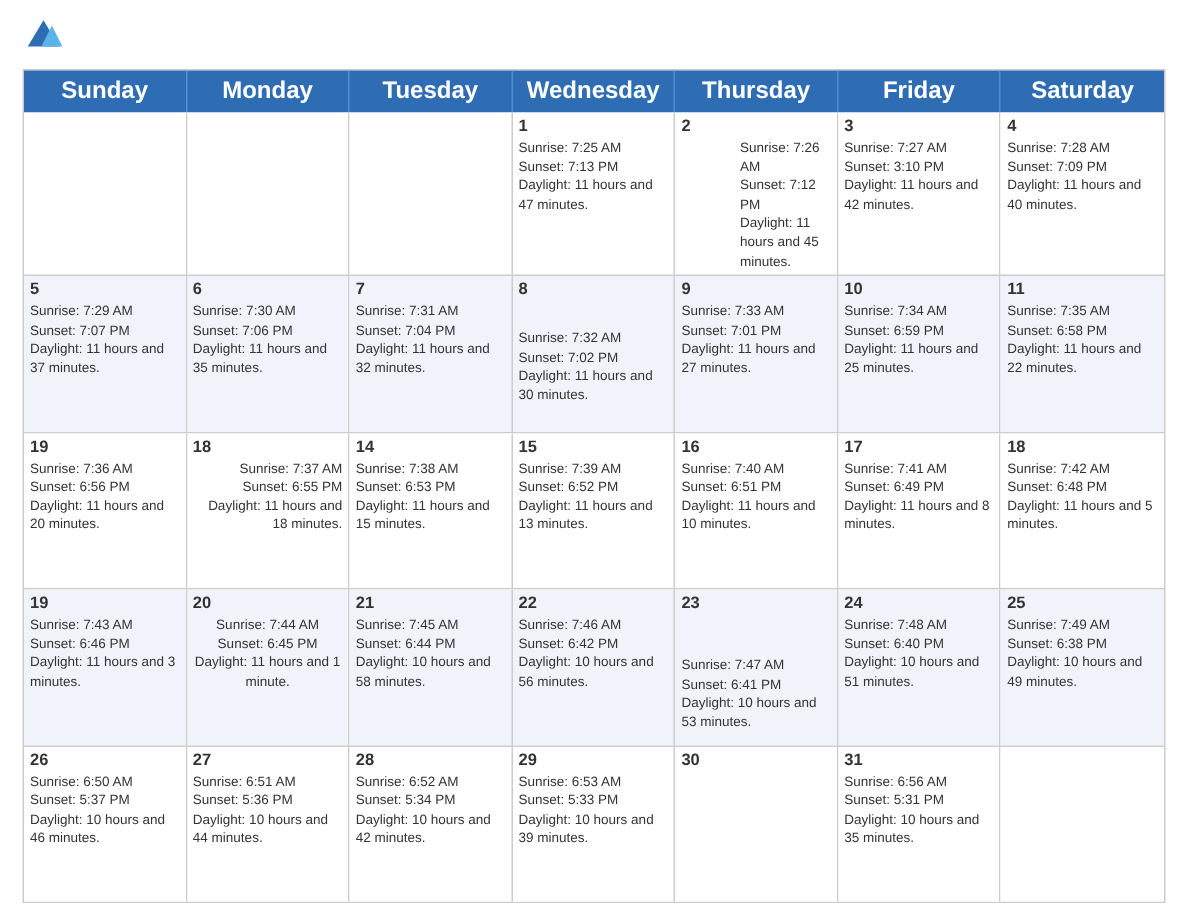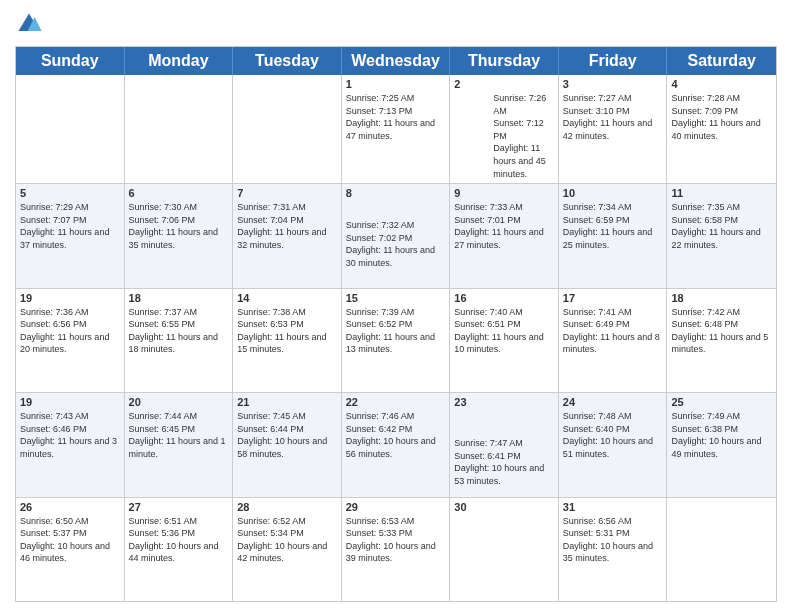"Sunrise: 7:37 AM" div.cell-text { text-align: none -> right }
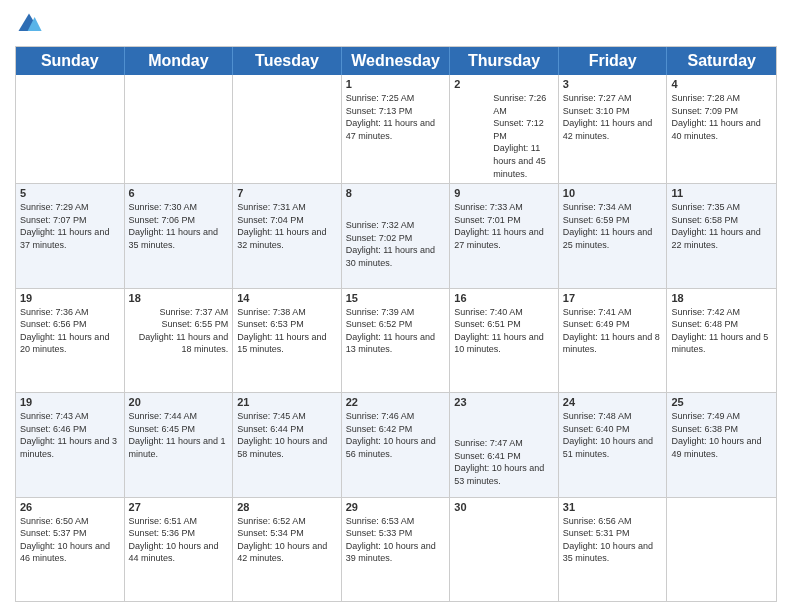"Sunrise: 7:44 AM" div.cell-text { text-align: none -> center }
